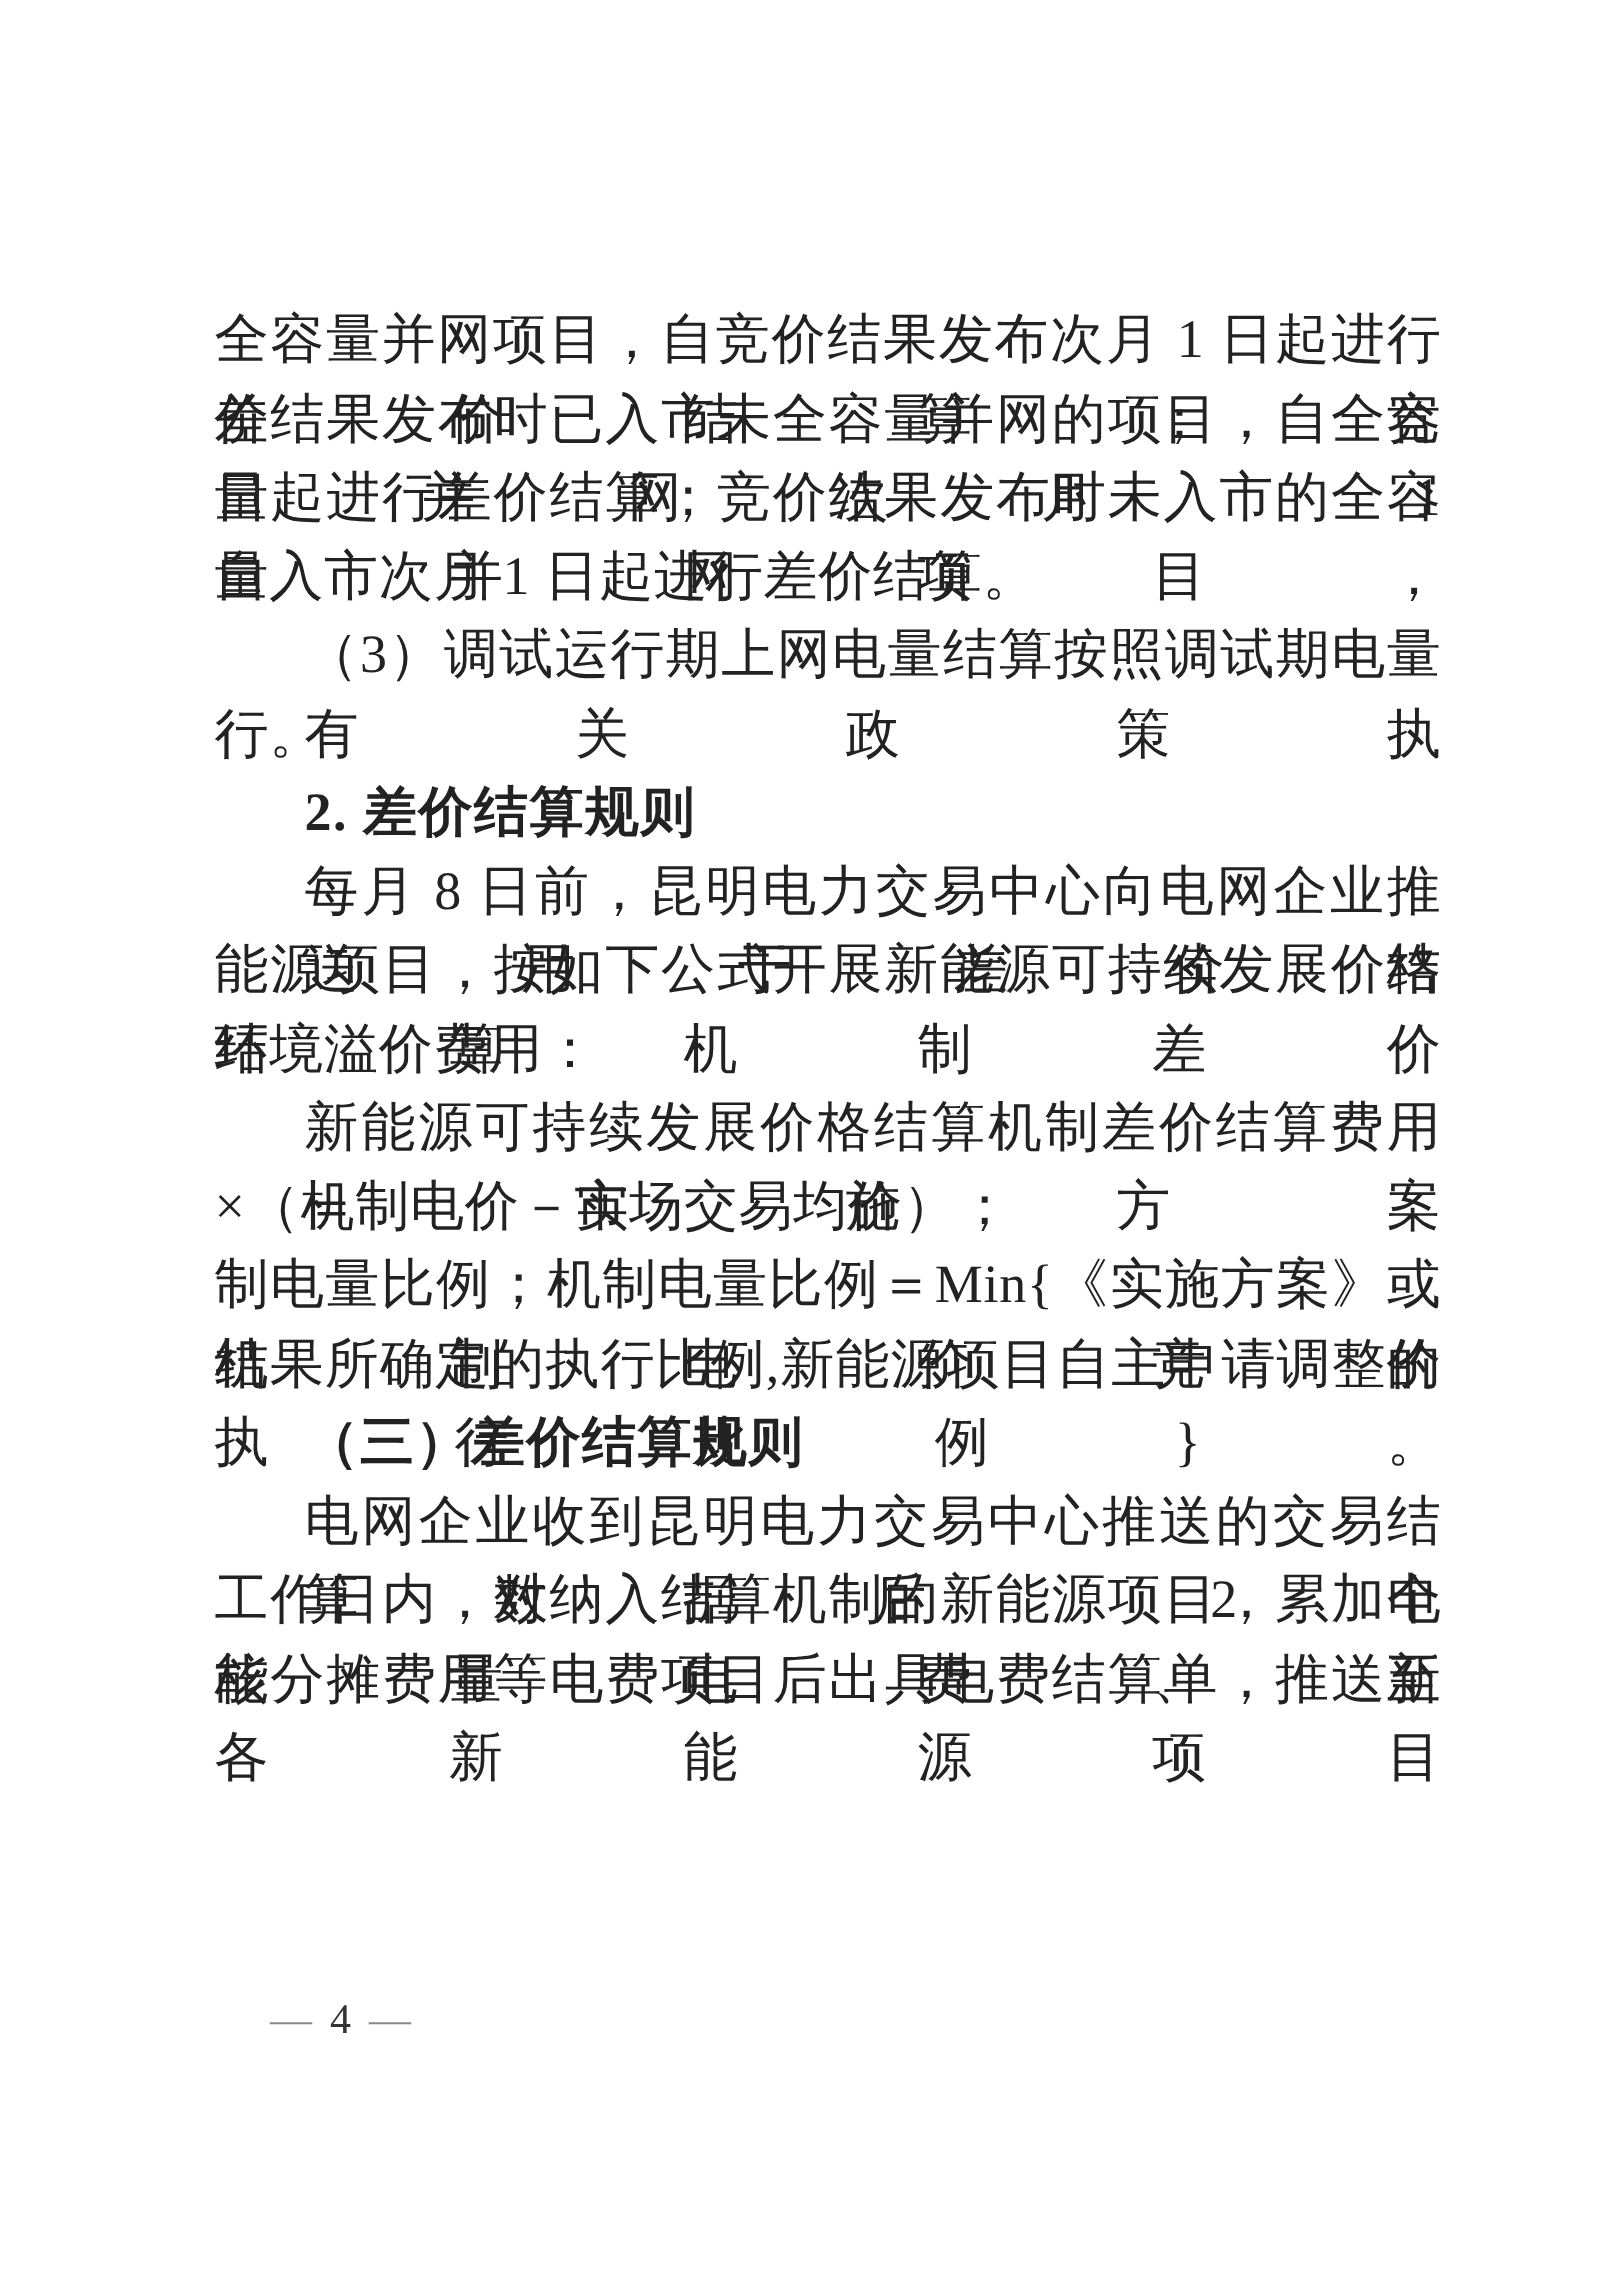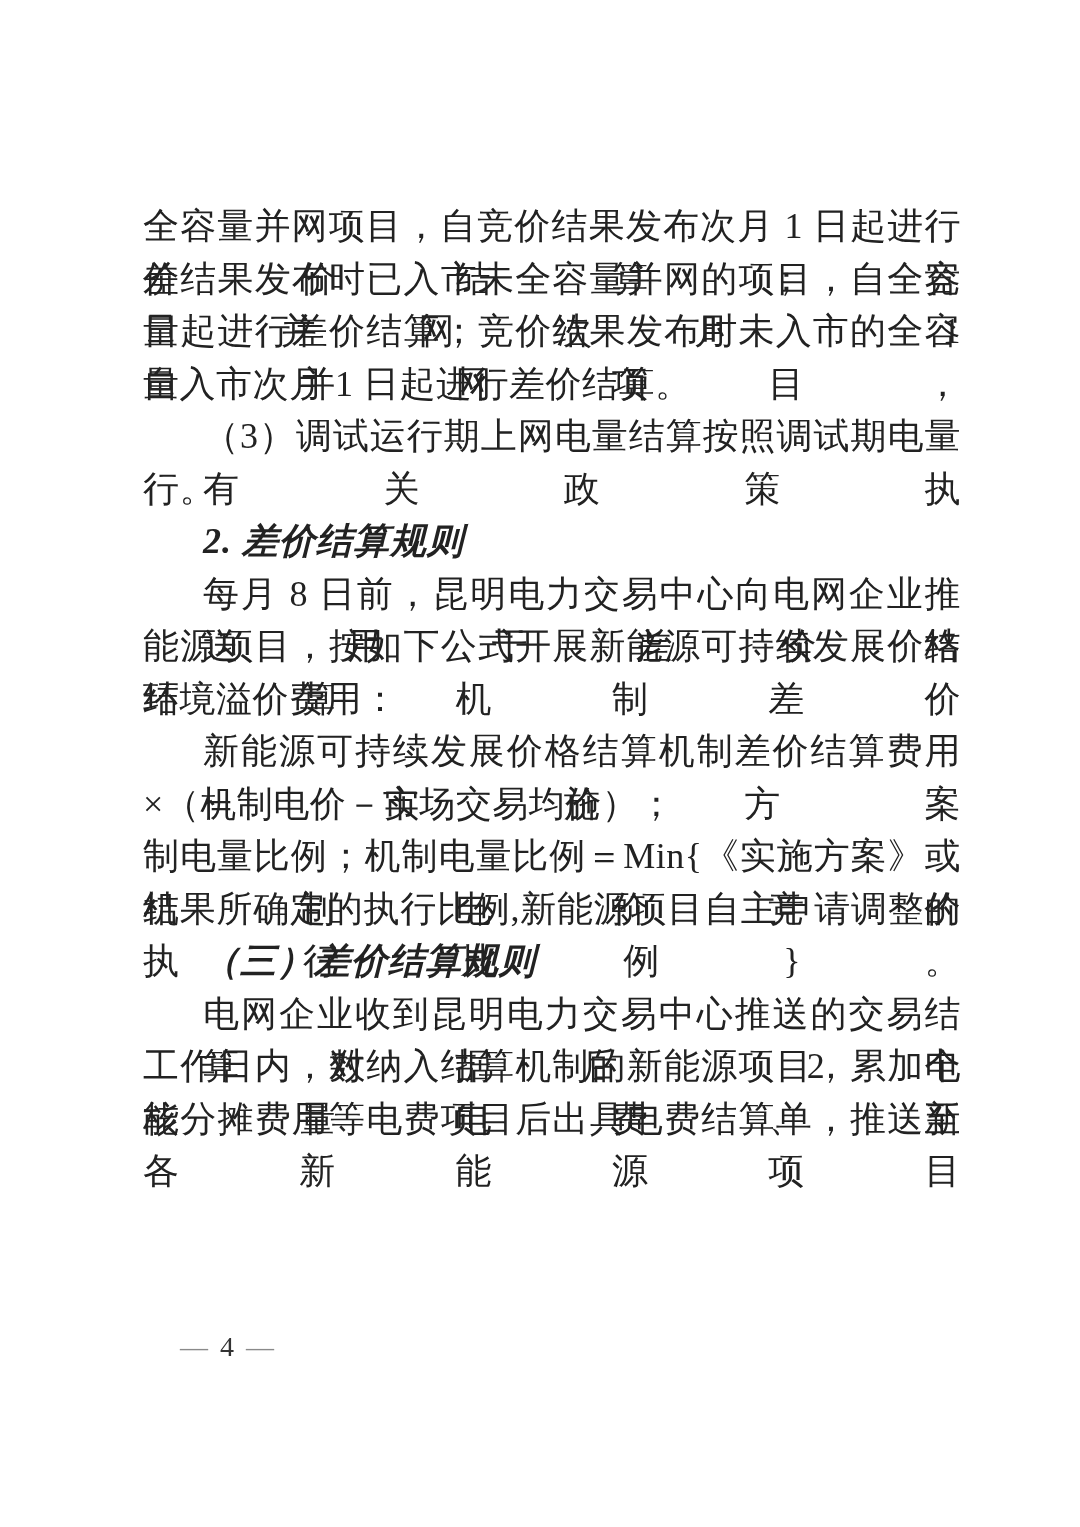"2. 差价结算规则" .line.heading { font-style: italic -> none }
